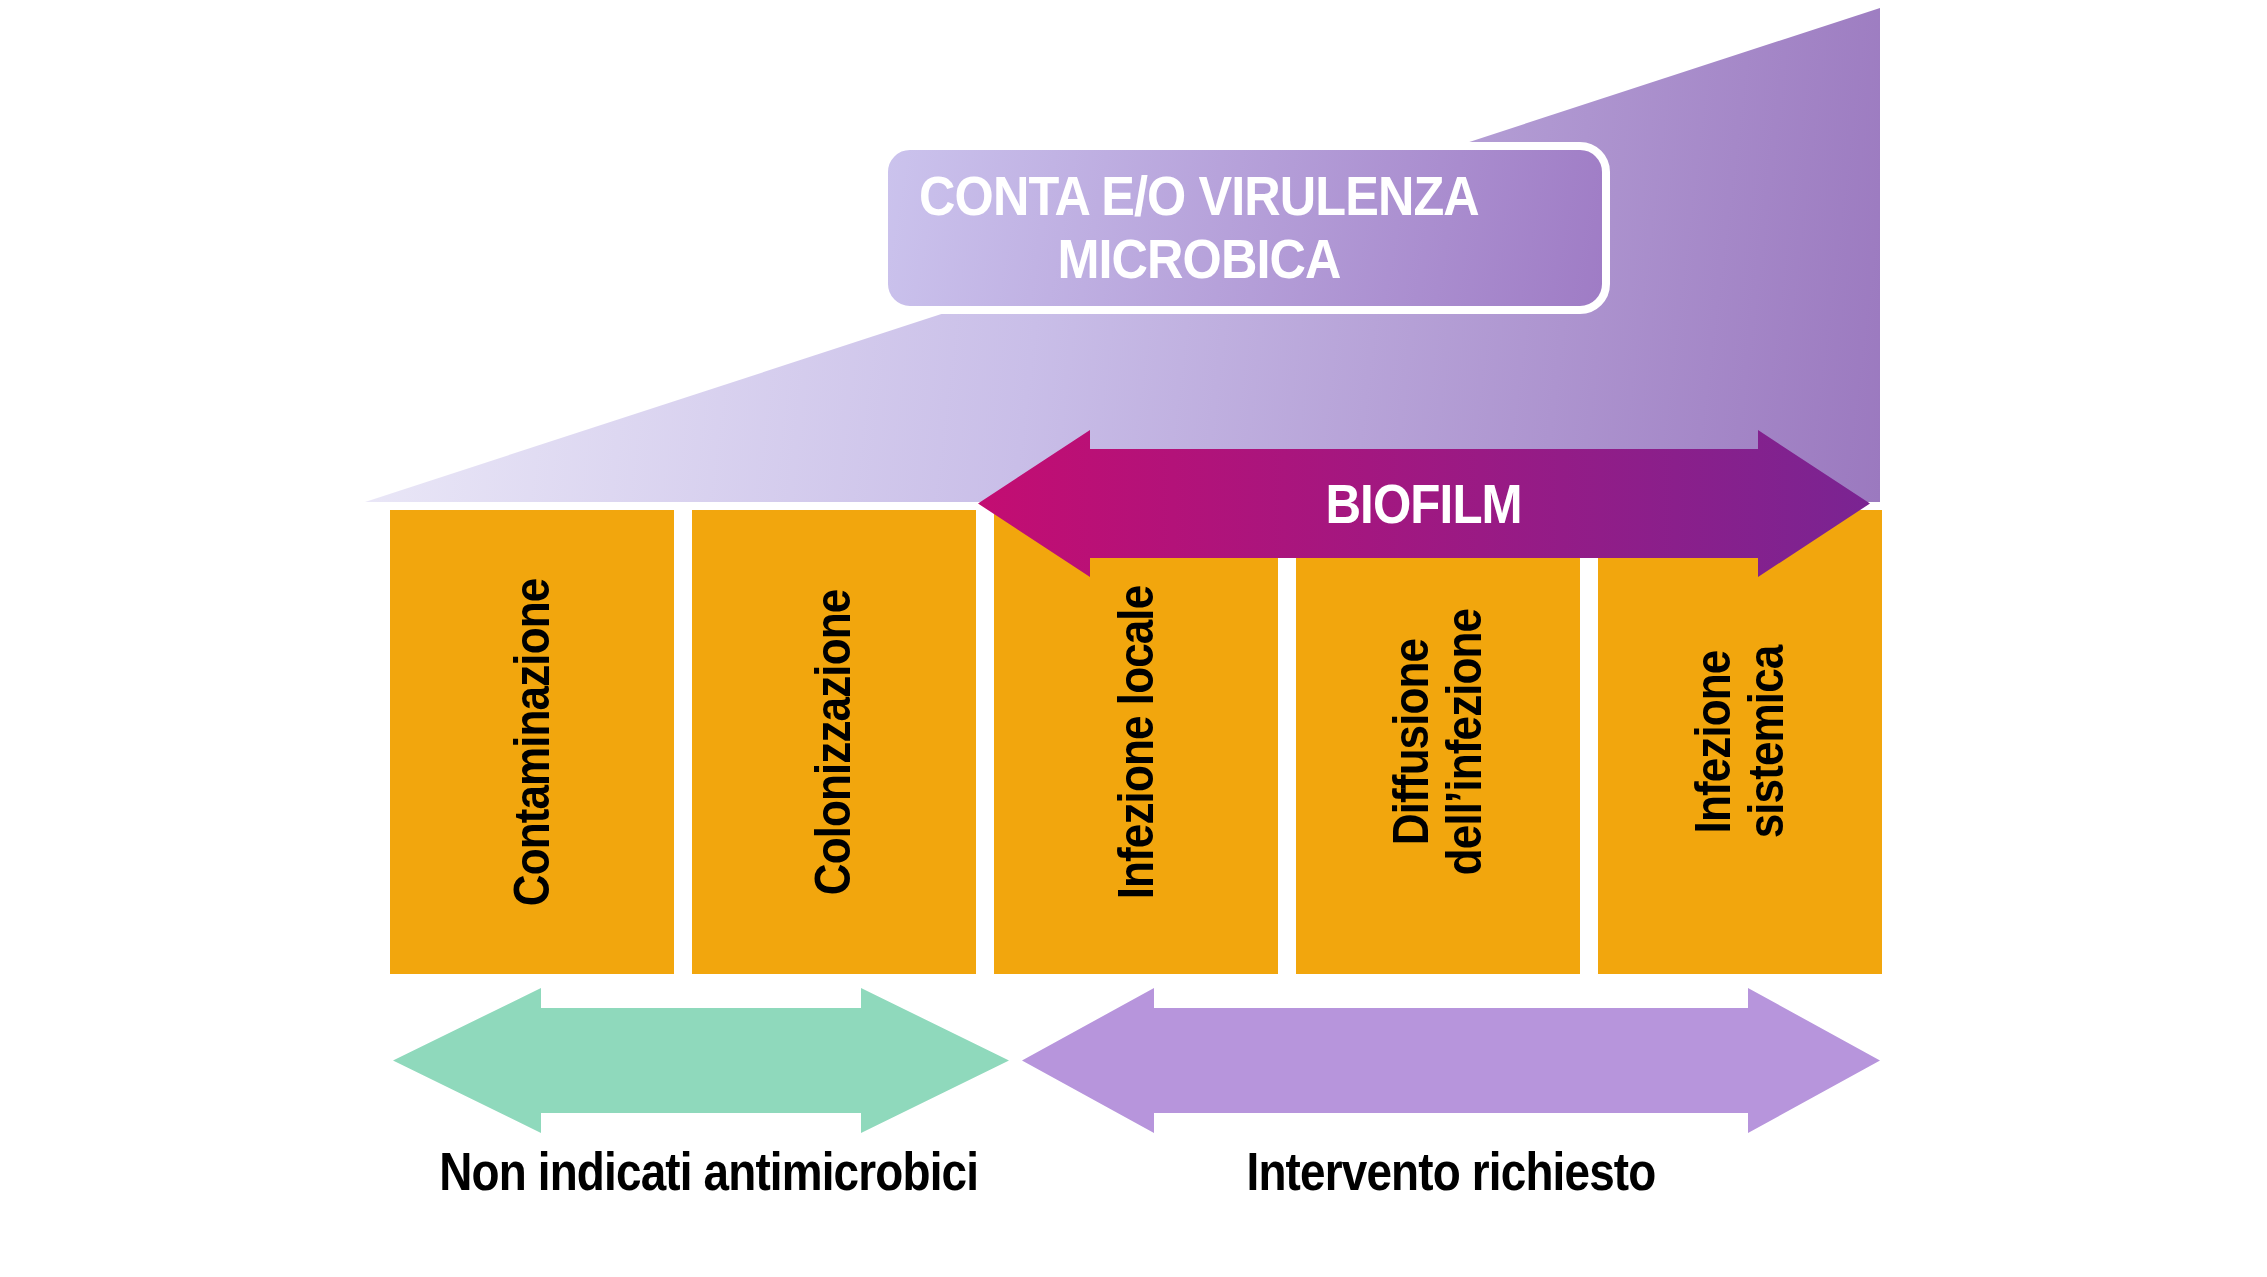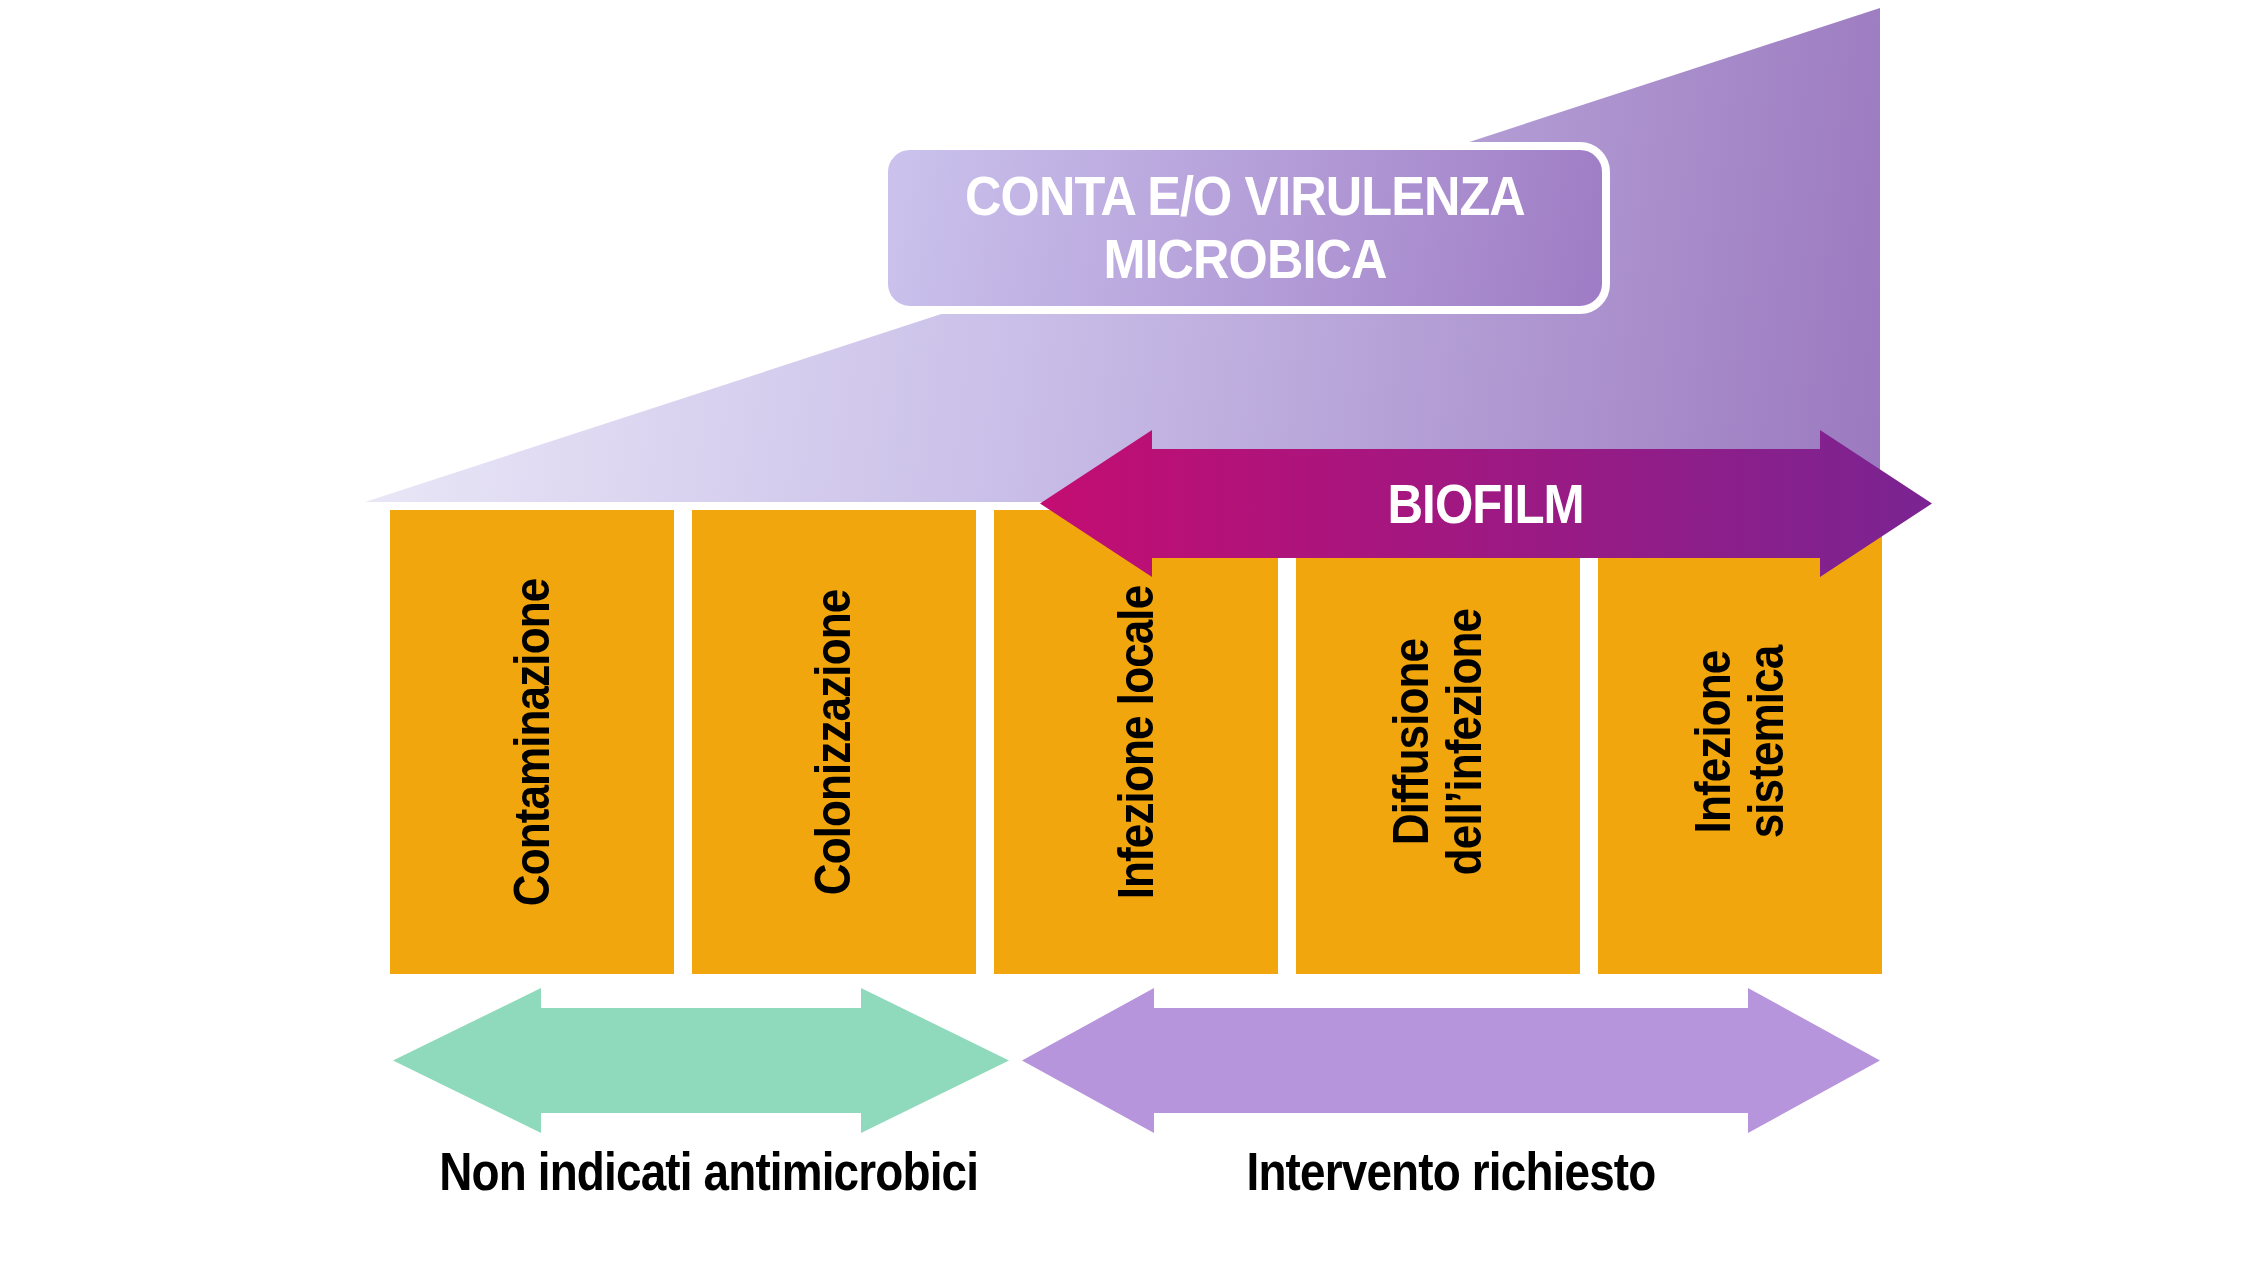"CONTA E/O VIRULENZA" .title-box { justify-content: center -> none }
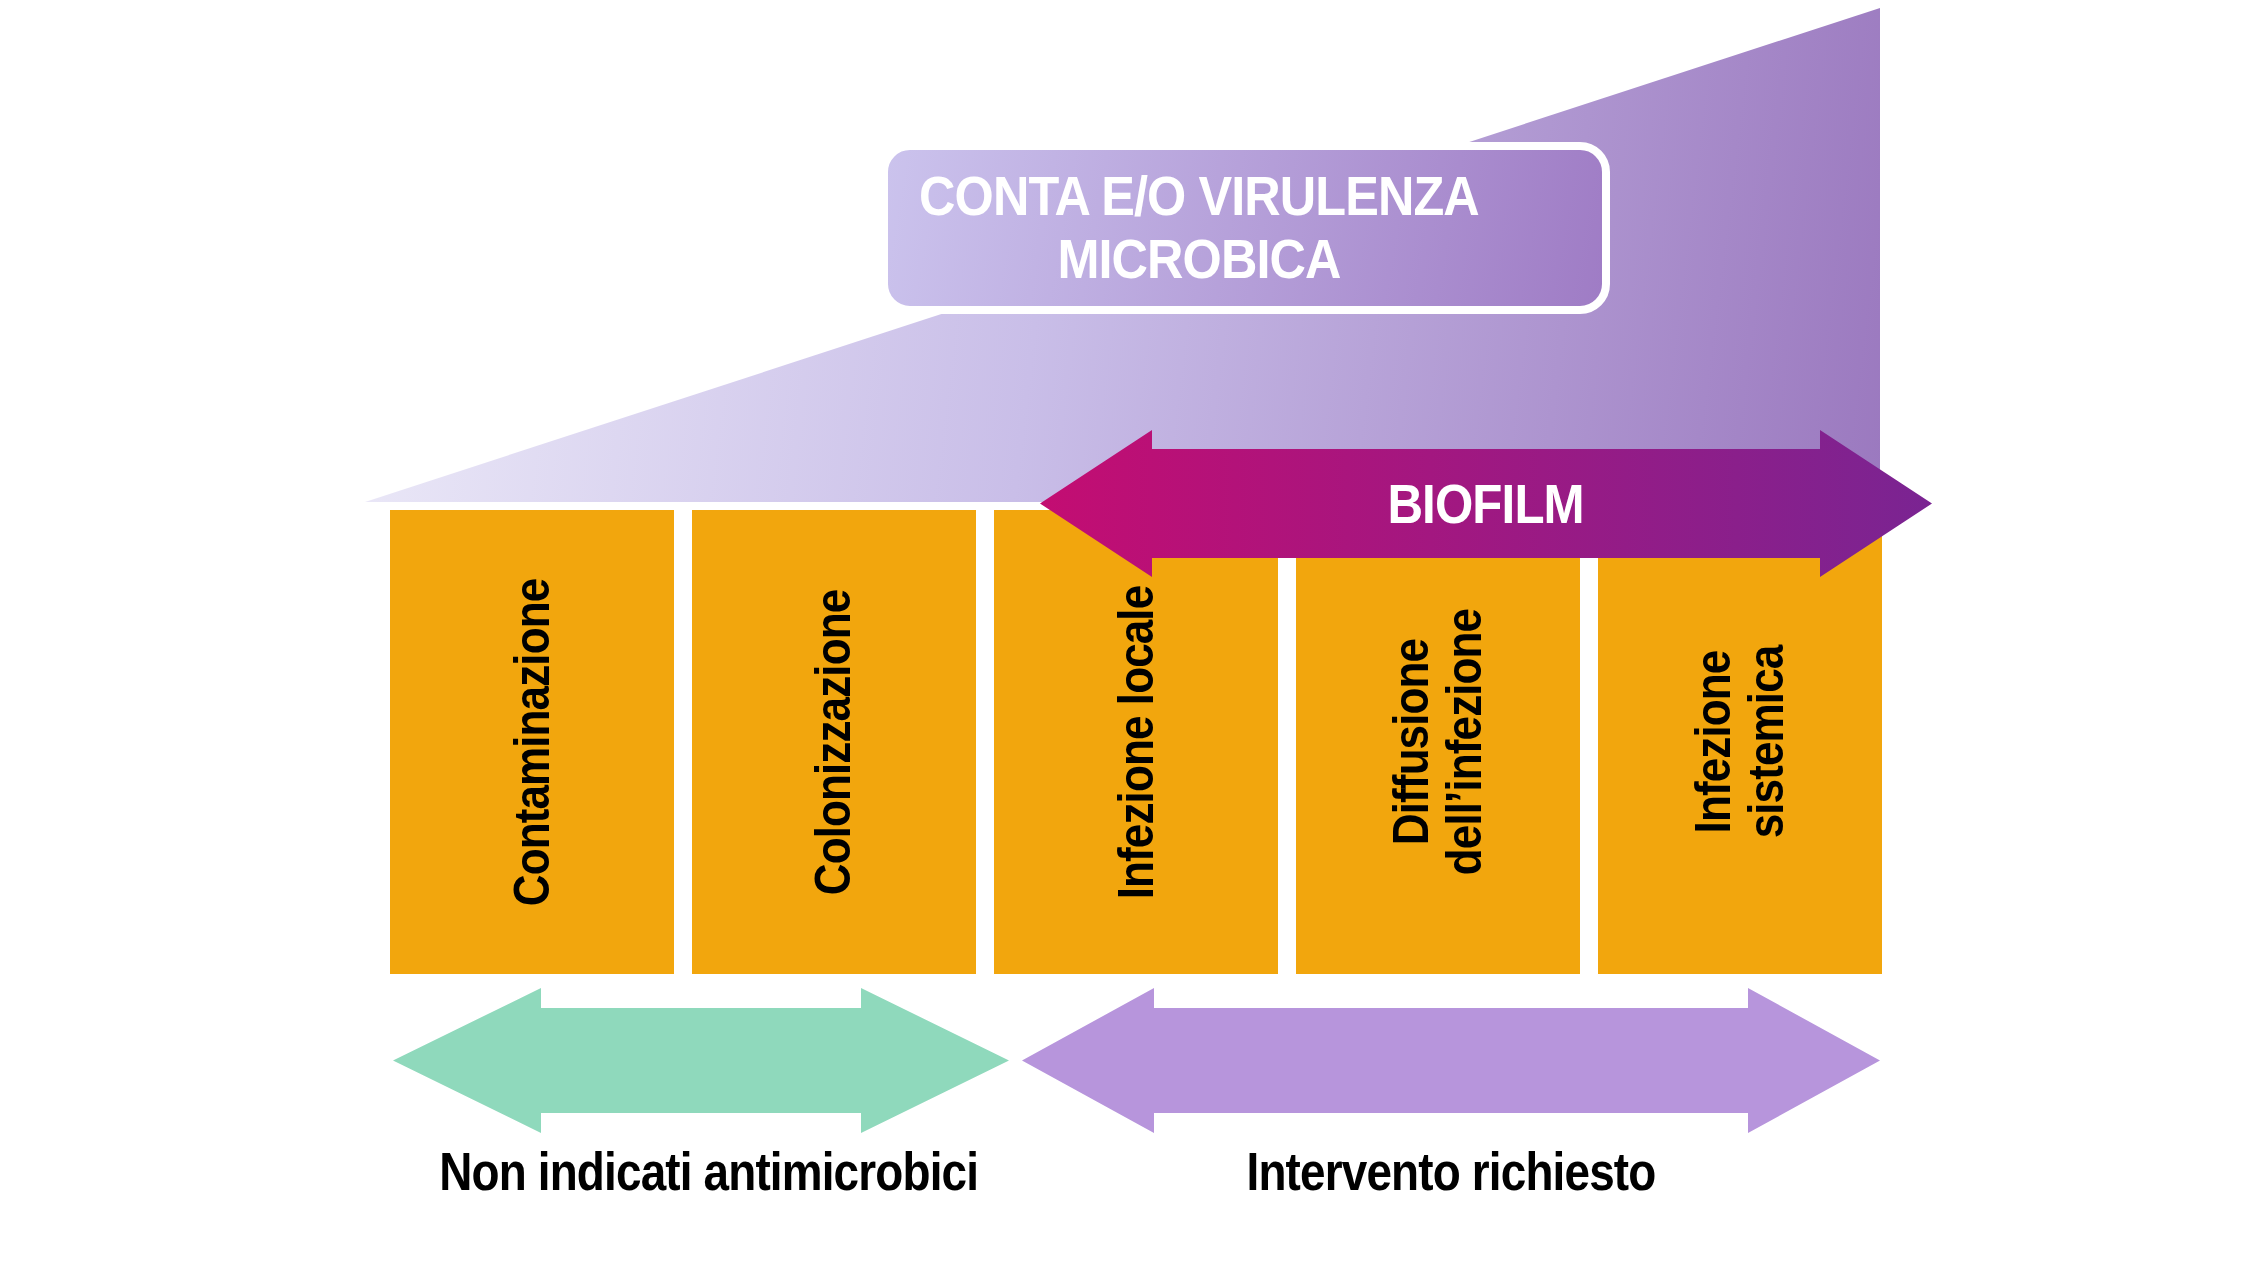"BIOFILM" .biofilm-arrow { left: 1040px -> 978px }
